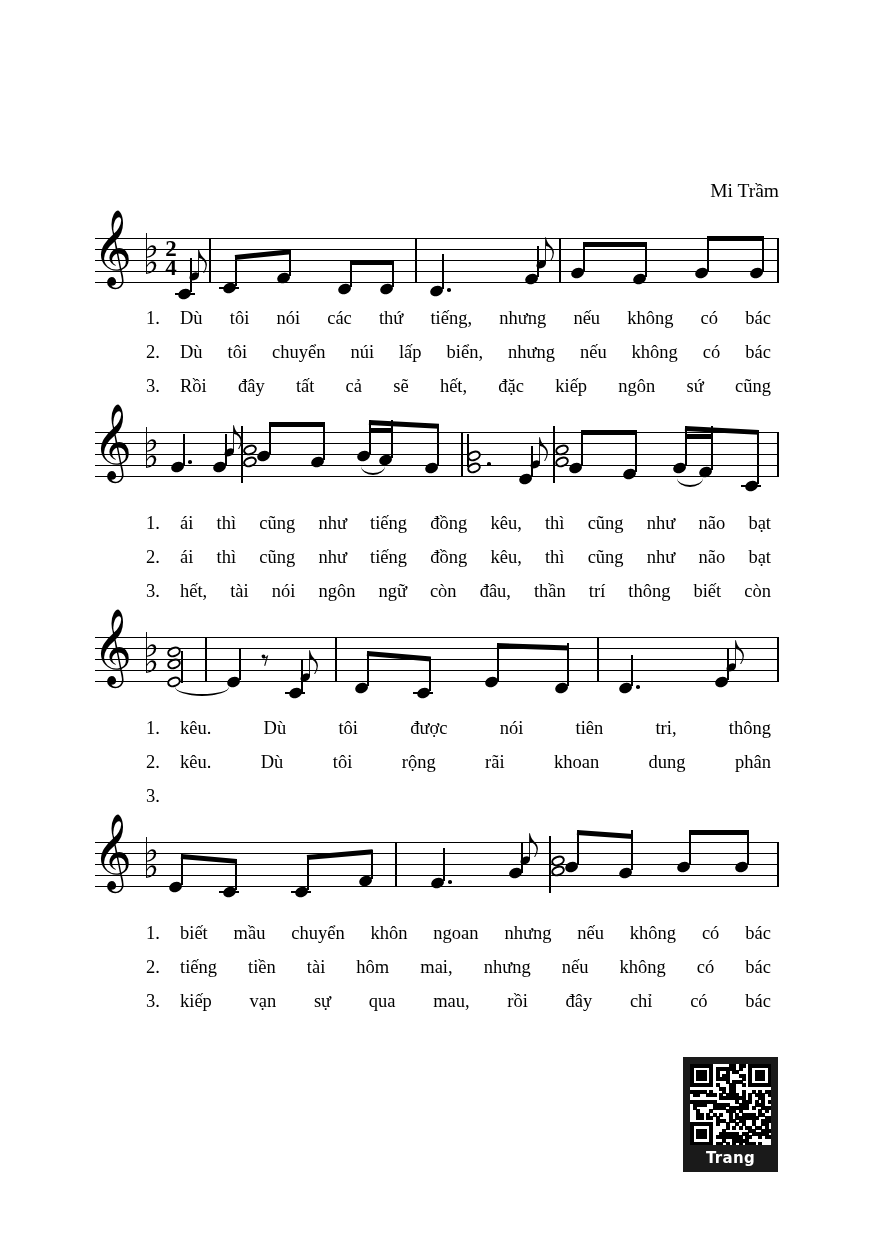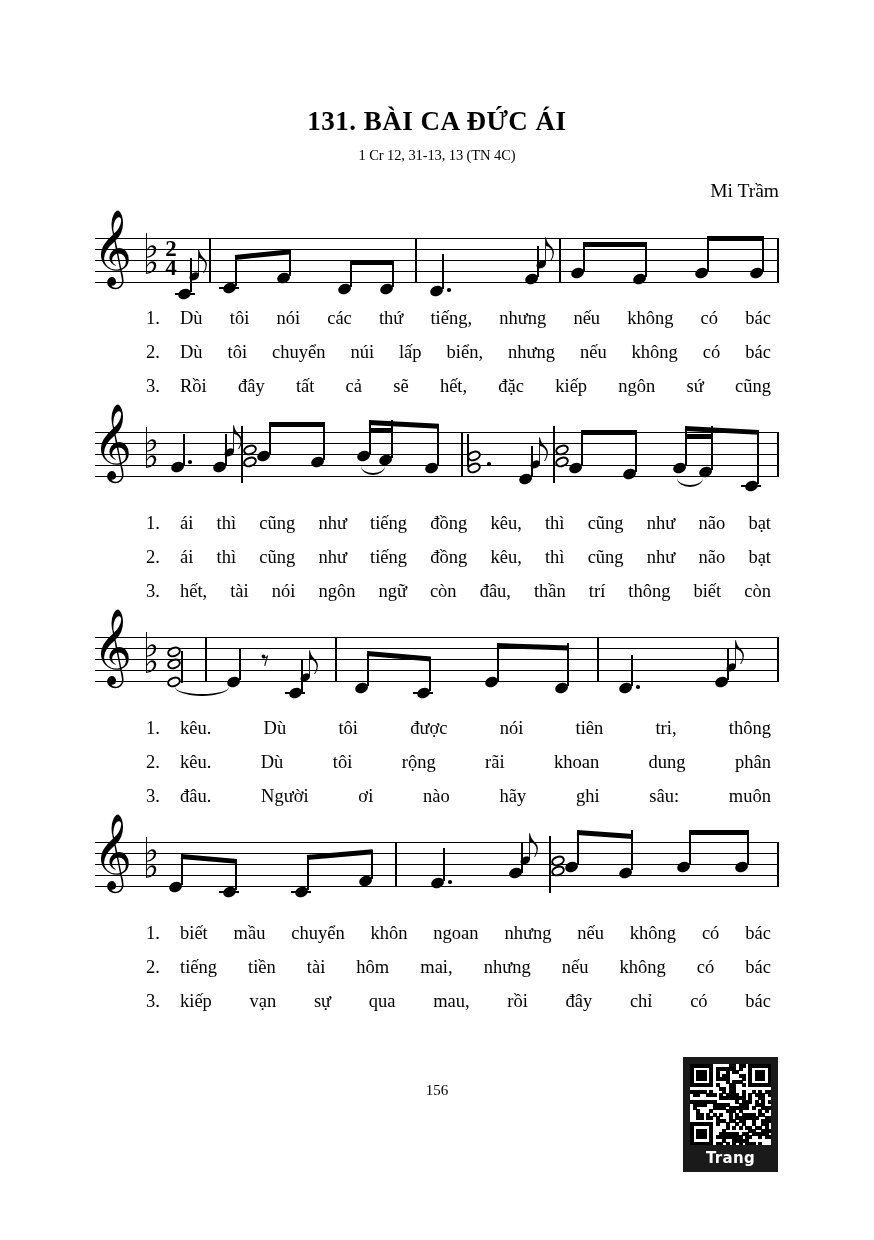"131. BÀI CA ĐỨC ÁI" div.title { html: <div>131. BÀI CA ĐỨC ÁI</div> -> none }
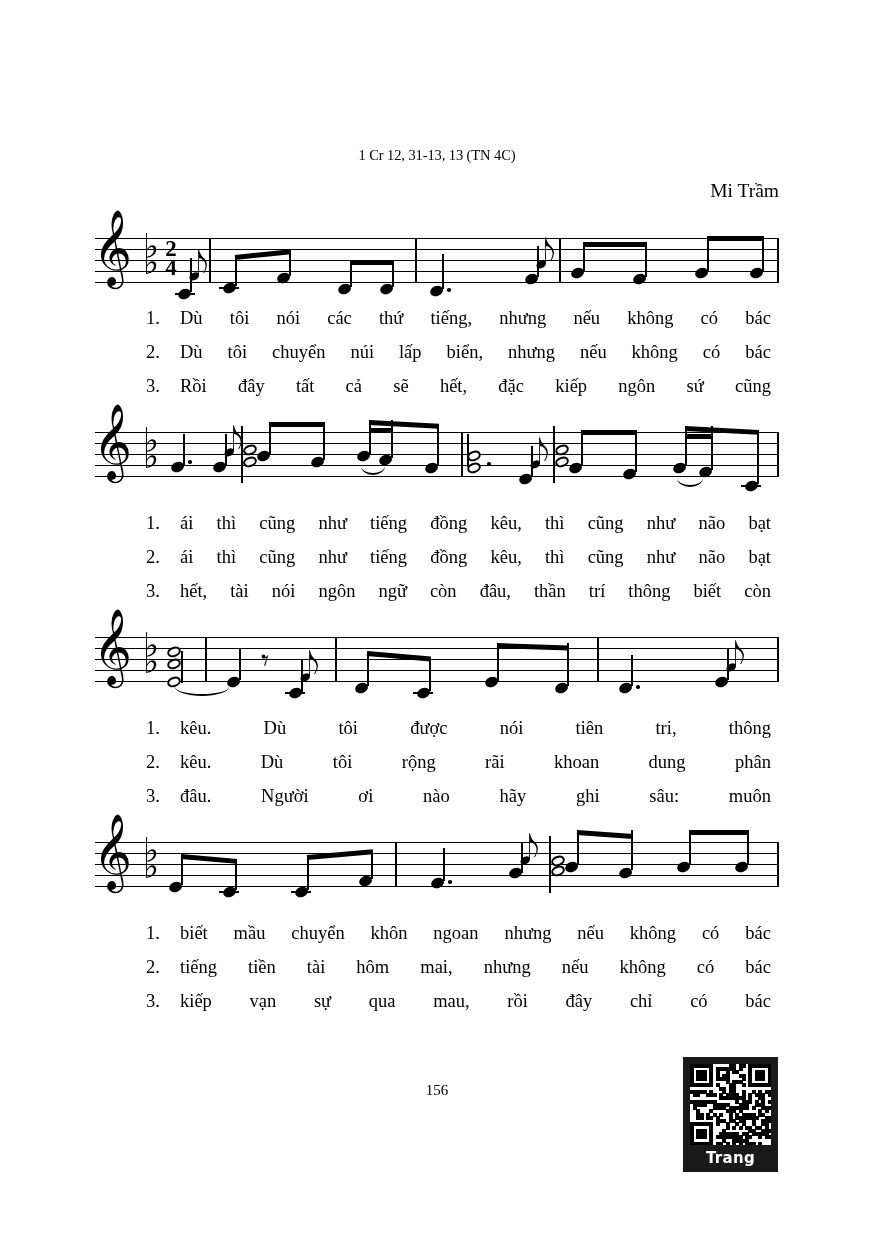"1 Cr 12, 31-13, 13" div.subtitle { html: <div>1 Cr 12, 31-13, 13 (TN 4C)</div> -> none }
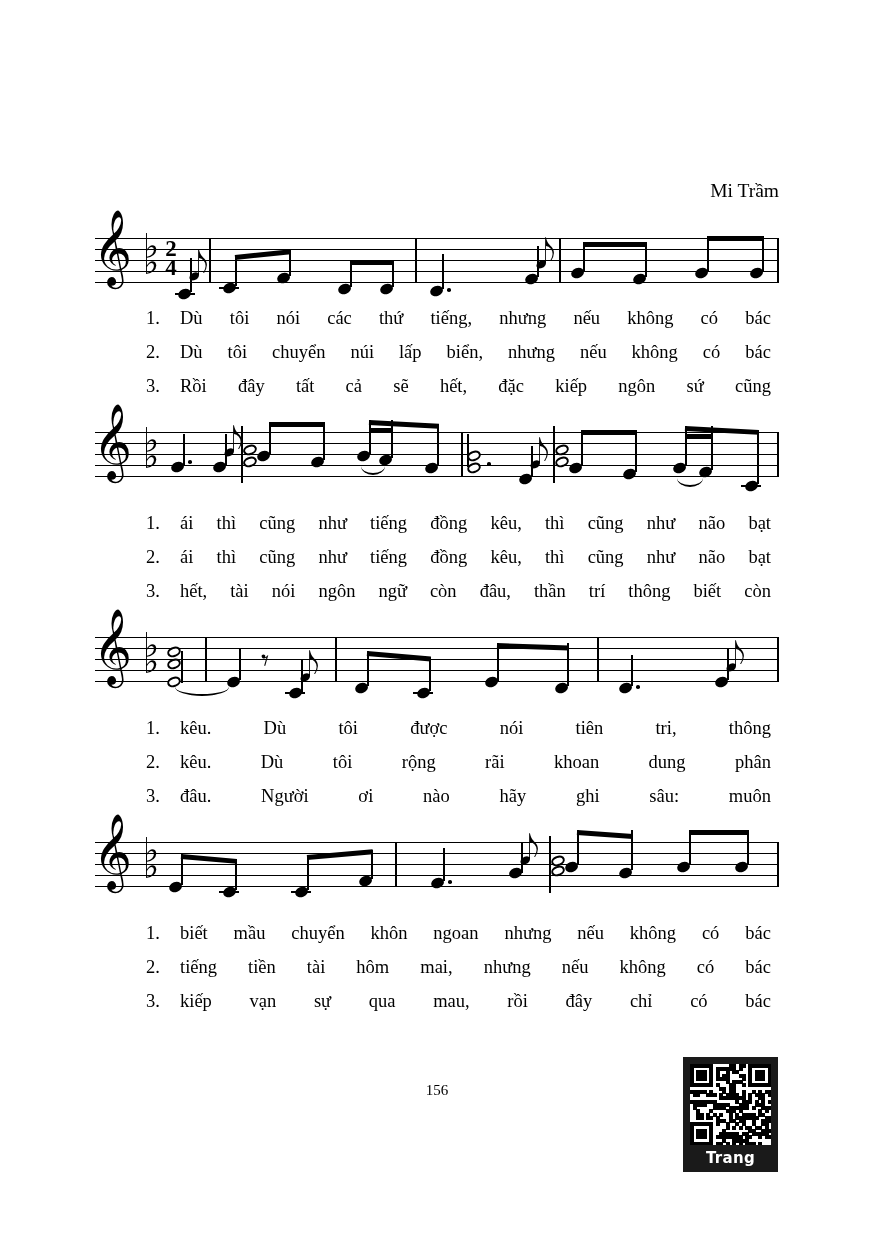"đâu." span.lyric-words { html: <span> <span>đâu.</span> <span>Người</span> <span>ơi</span> <span>nào</span> <span>hãy</span> <span>ghi</span> <span>sâu:</span> <span>muôn</span> </span> -> none }
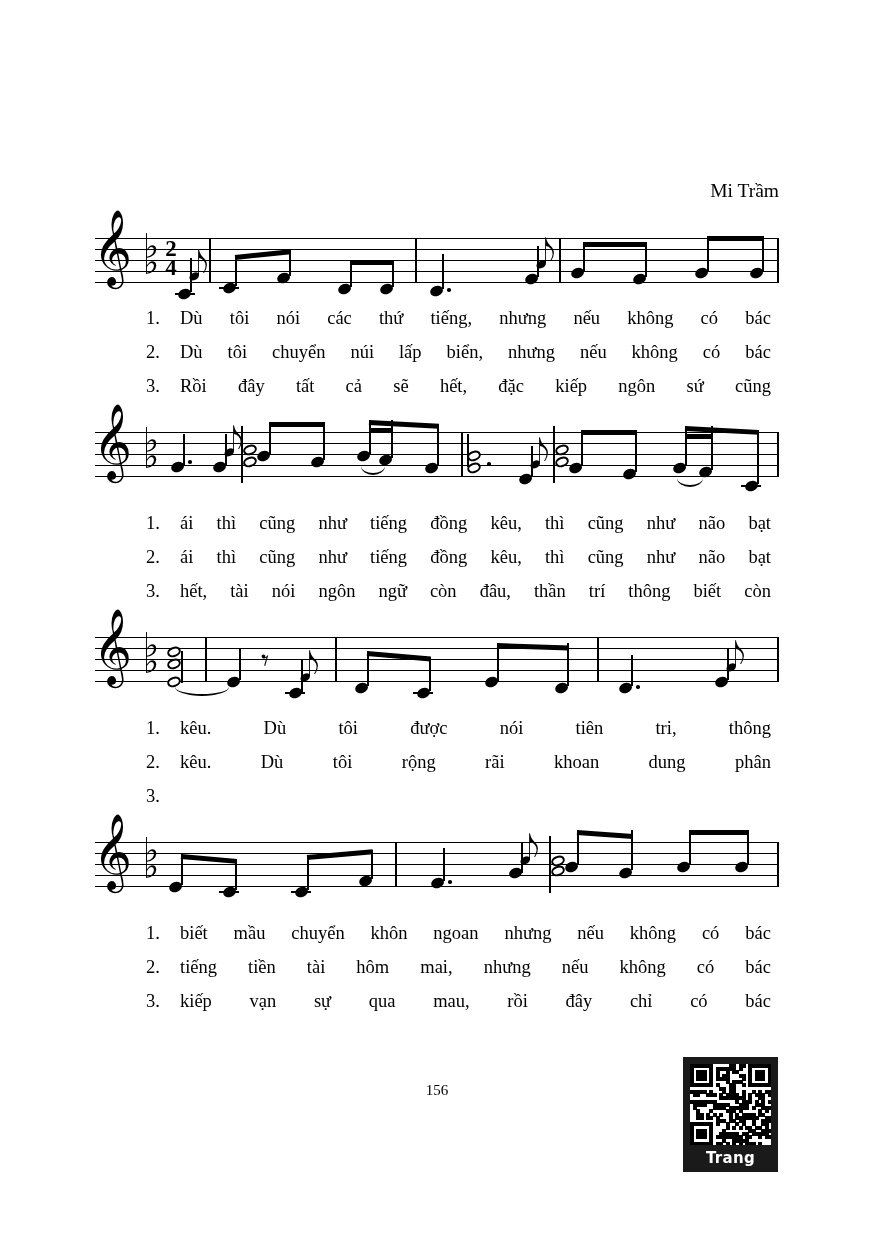"156" div.pagenum { html: <div>156</div> -> none }
